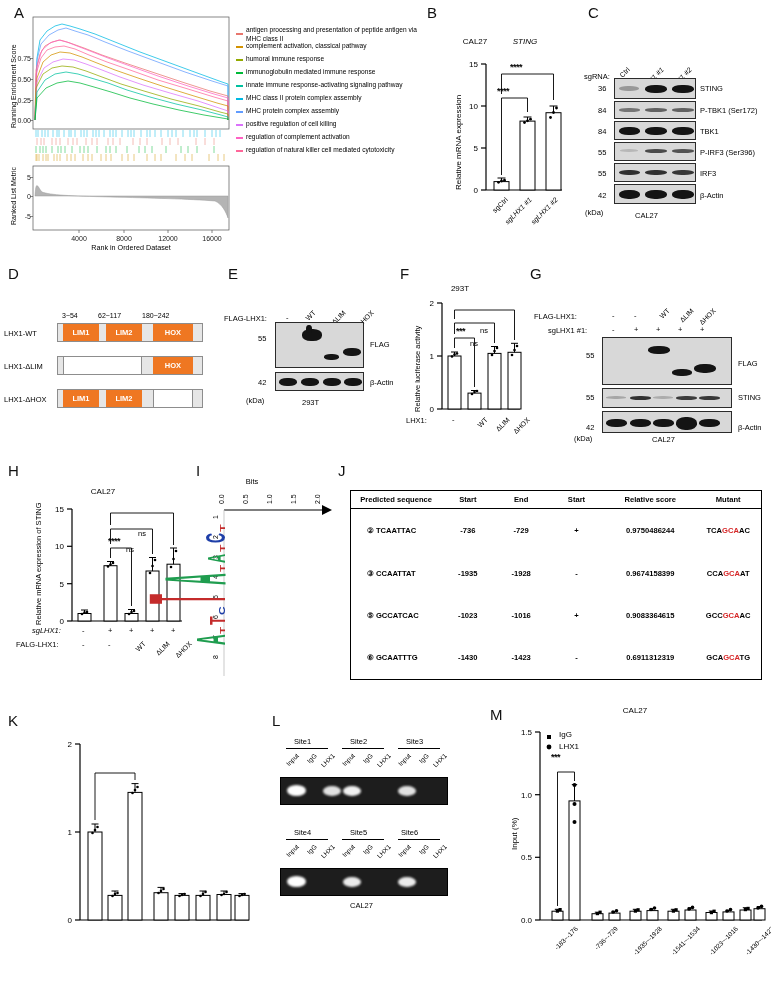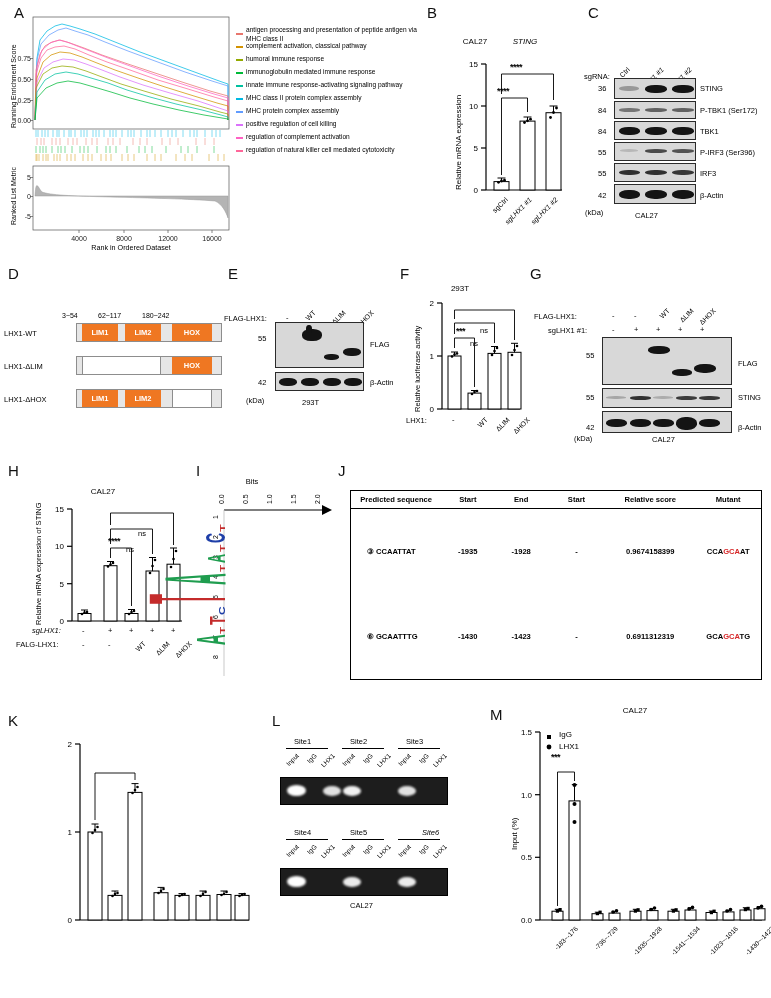"LIM1" .domrow { margin-left: 19px -> none }
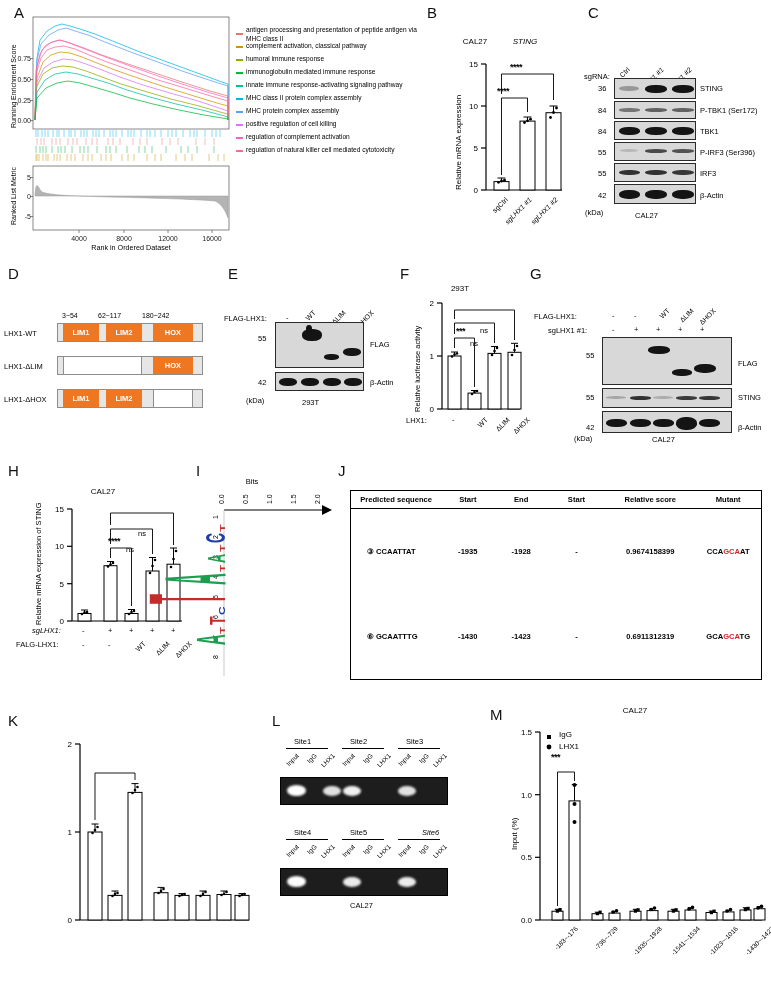"② TCAATTAC" tr { html: none -> <tr> <td><span>②</span> <span>TCAATTAC</span></td> <td>-736</td> <td>-729</td> <td>+</td> <td>0.9750486244</td> <td><span>TCA</span><span>GCA</span><span>AC</span></td> </tr> }
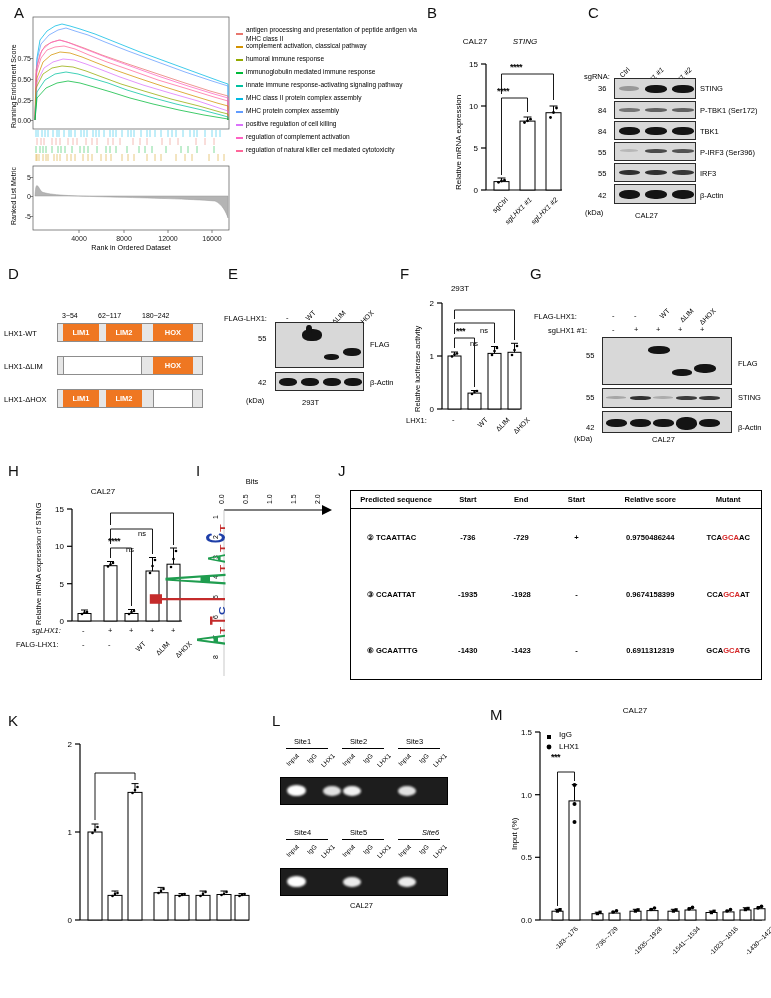"⑤ GCCATCAC" tr { html: none -> <tr> <td><span>⑤</span> <span>GCCATCAC</span></td> <td>-1023</td> <td>-1016</td> <td>+</td> <td>0.9083364615</td> <td><span>GCC</span><span>GCA</span><span>AC</span></td> </tr> }
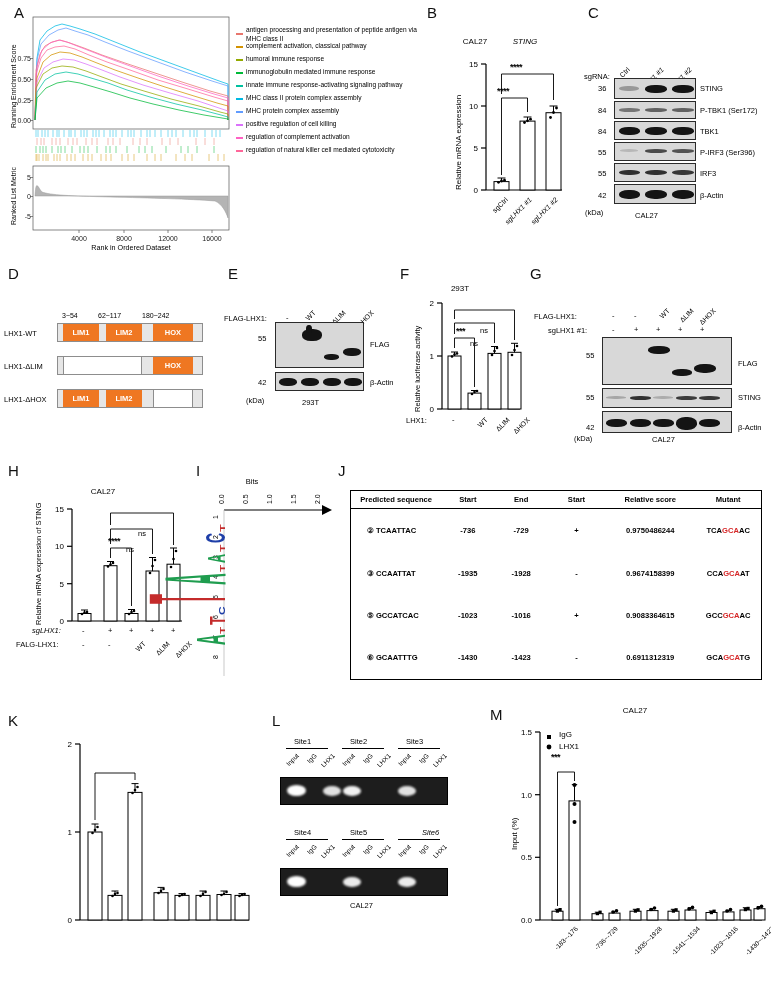"Site6" div.rowlab { font-style: italic -> none; left: 150px -> 129px }
